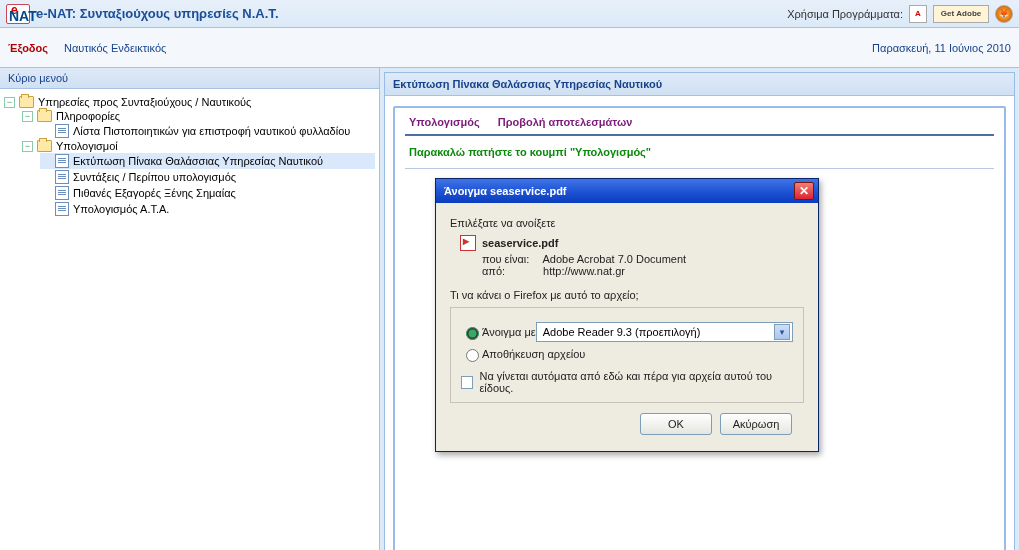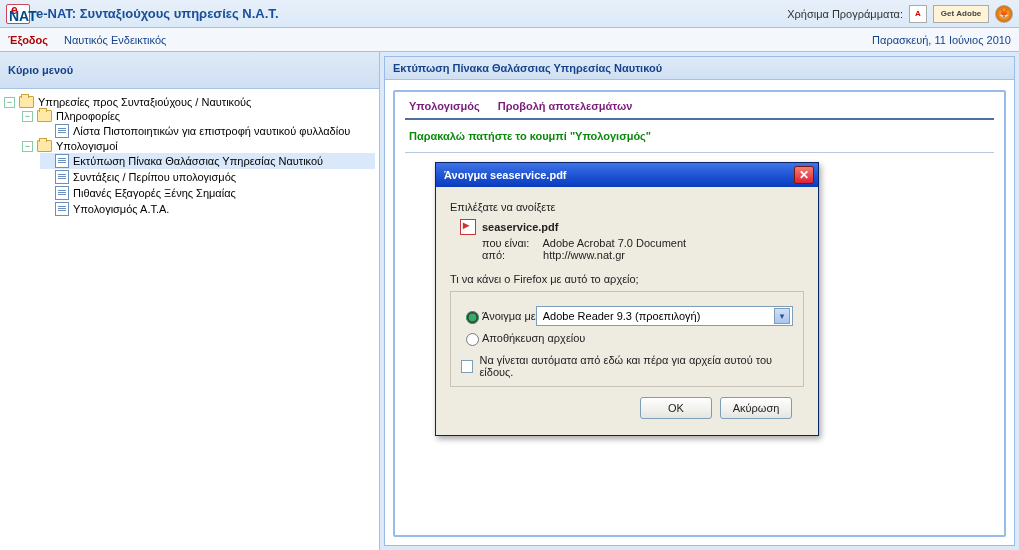"Έξοδος" .secondbar { height: 24px -> 40px }
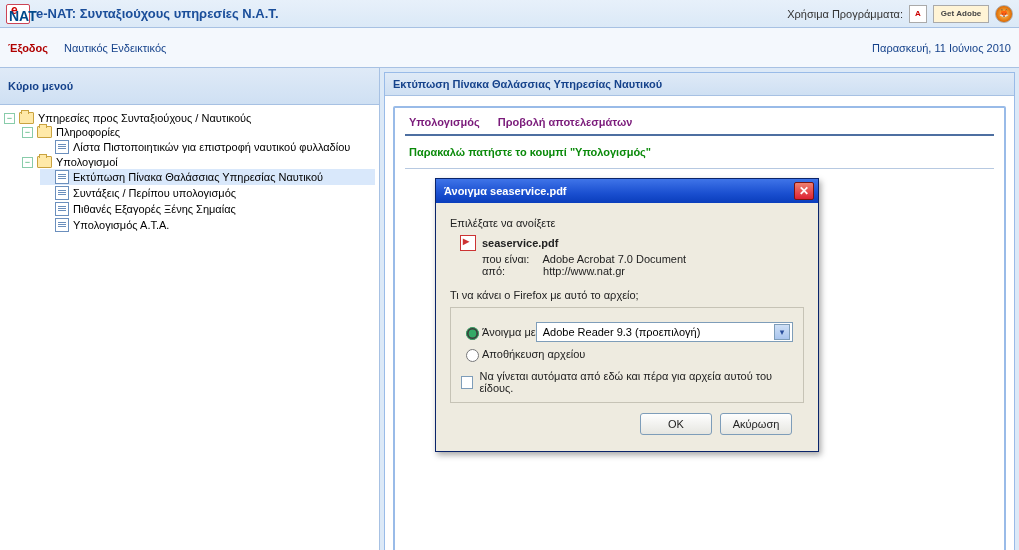"Κύριο μενού" .sidebar-header { font-weight: bold -> normal; padding: 12px 8px -> 4px 8px }
